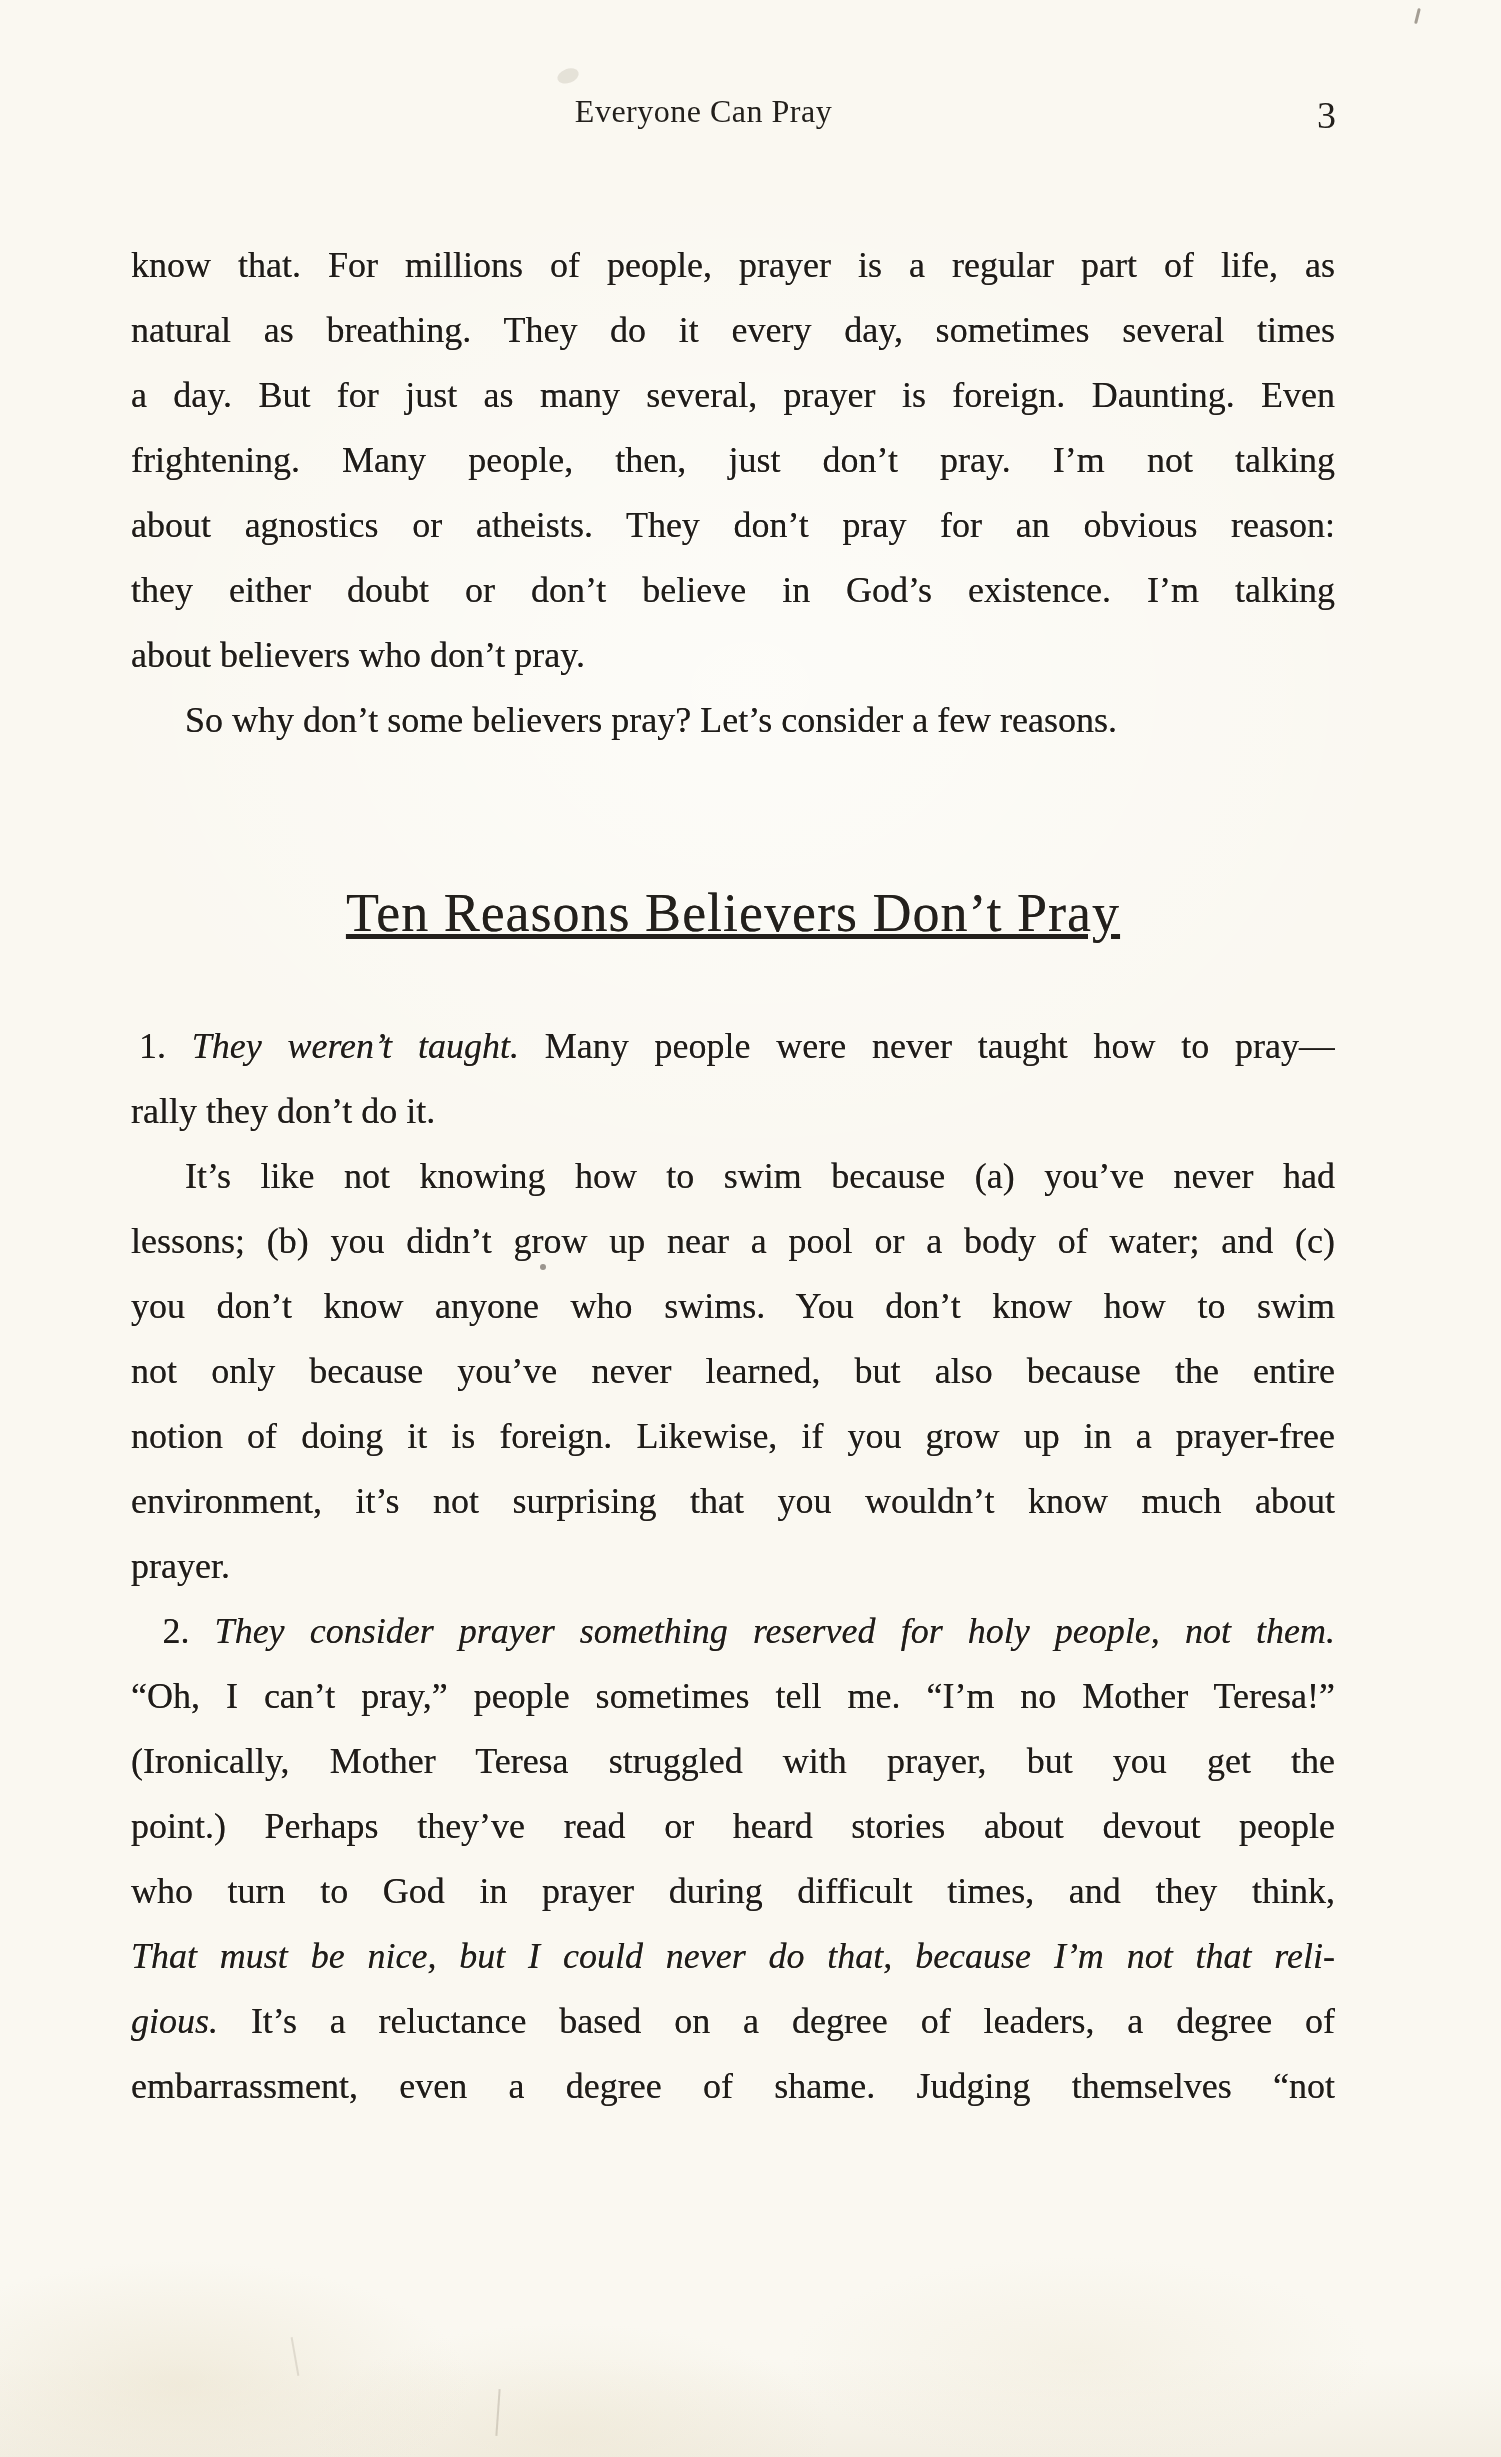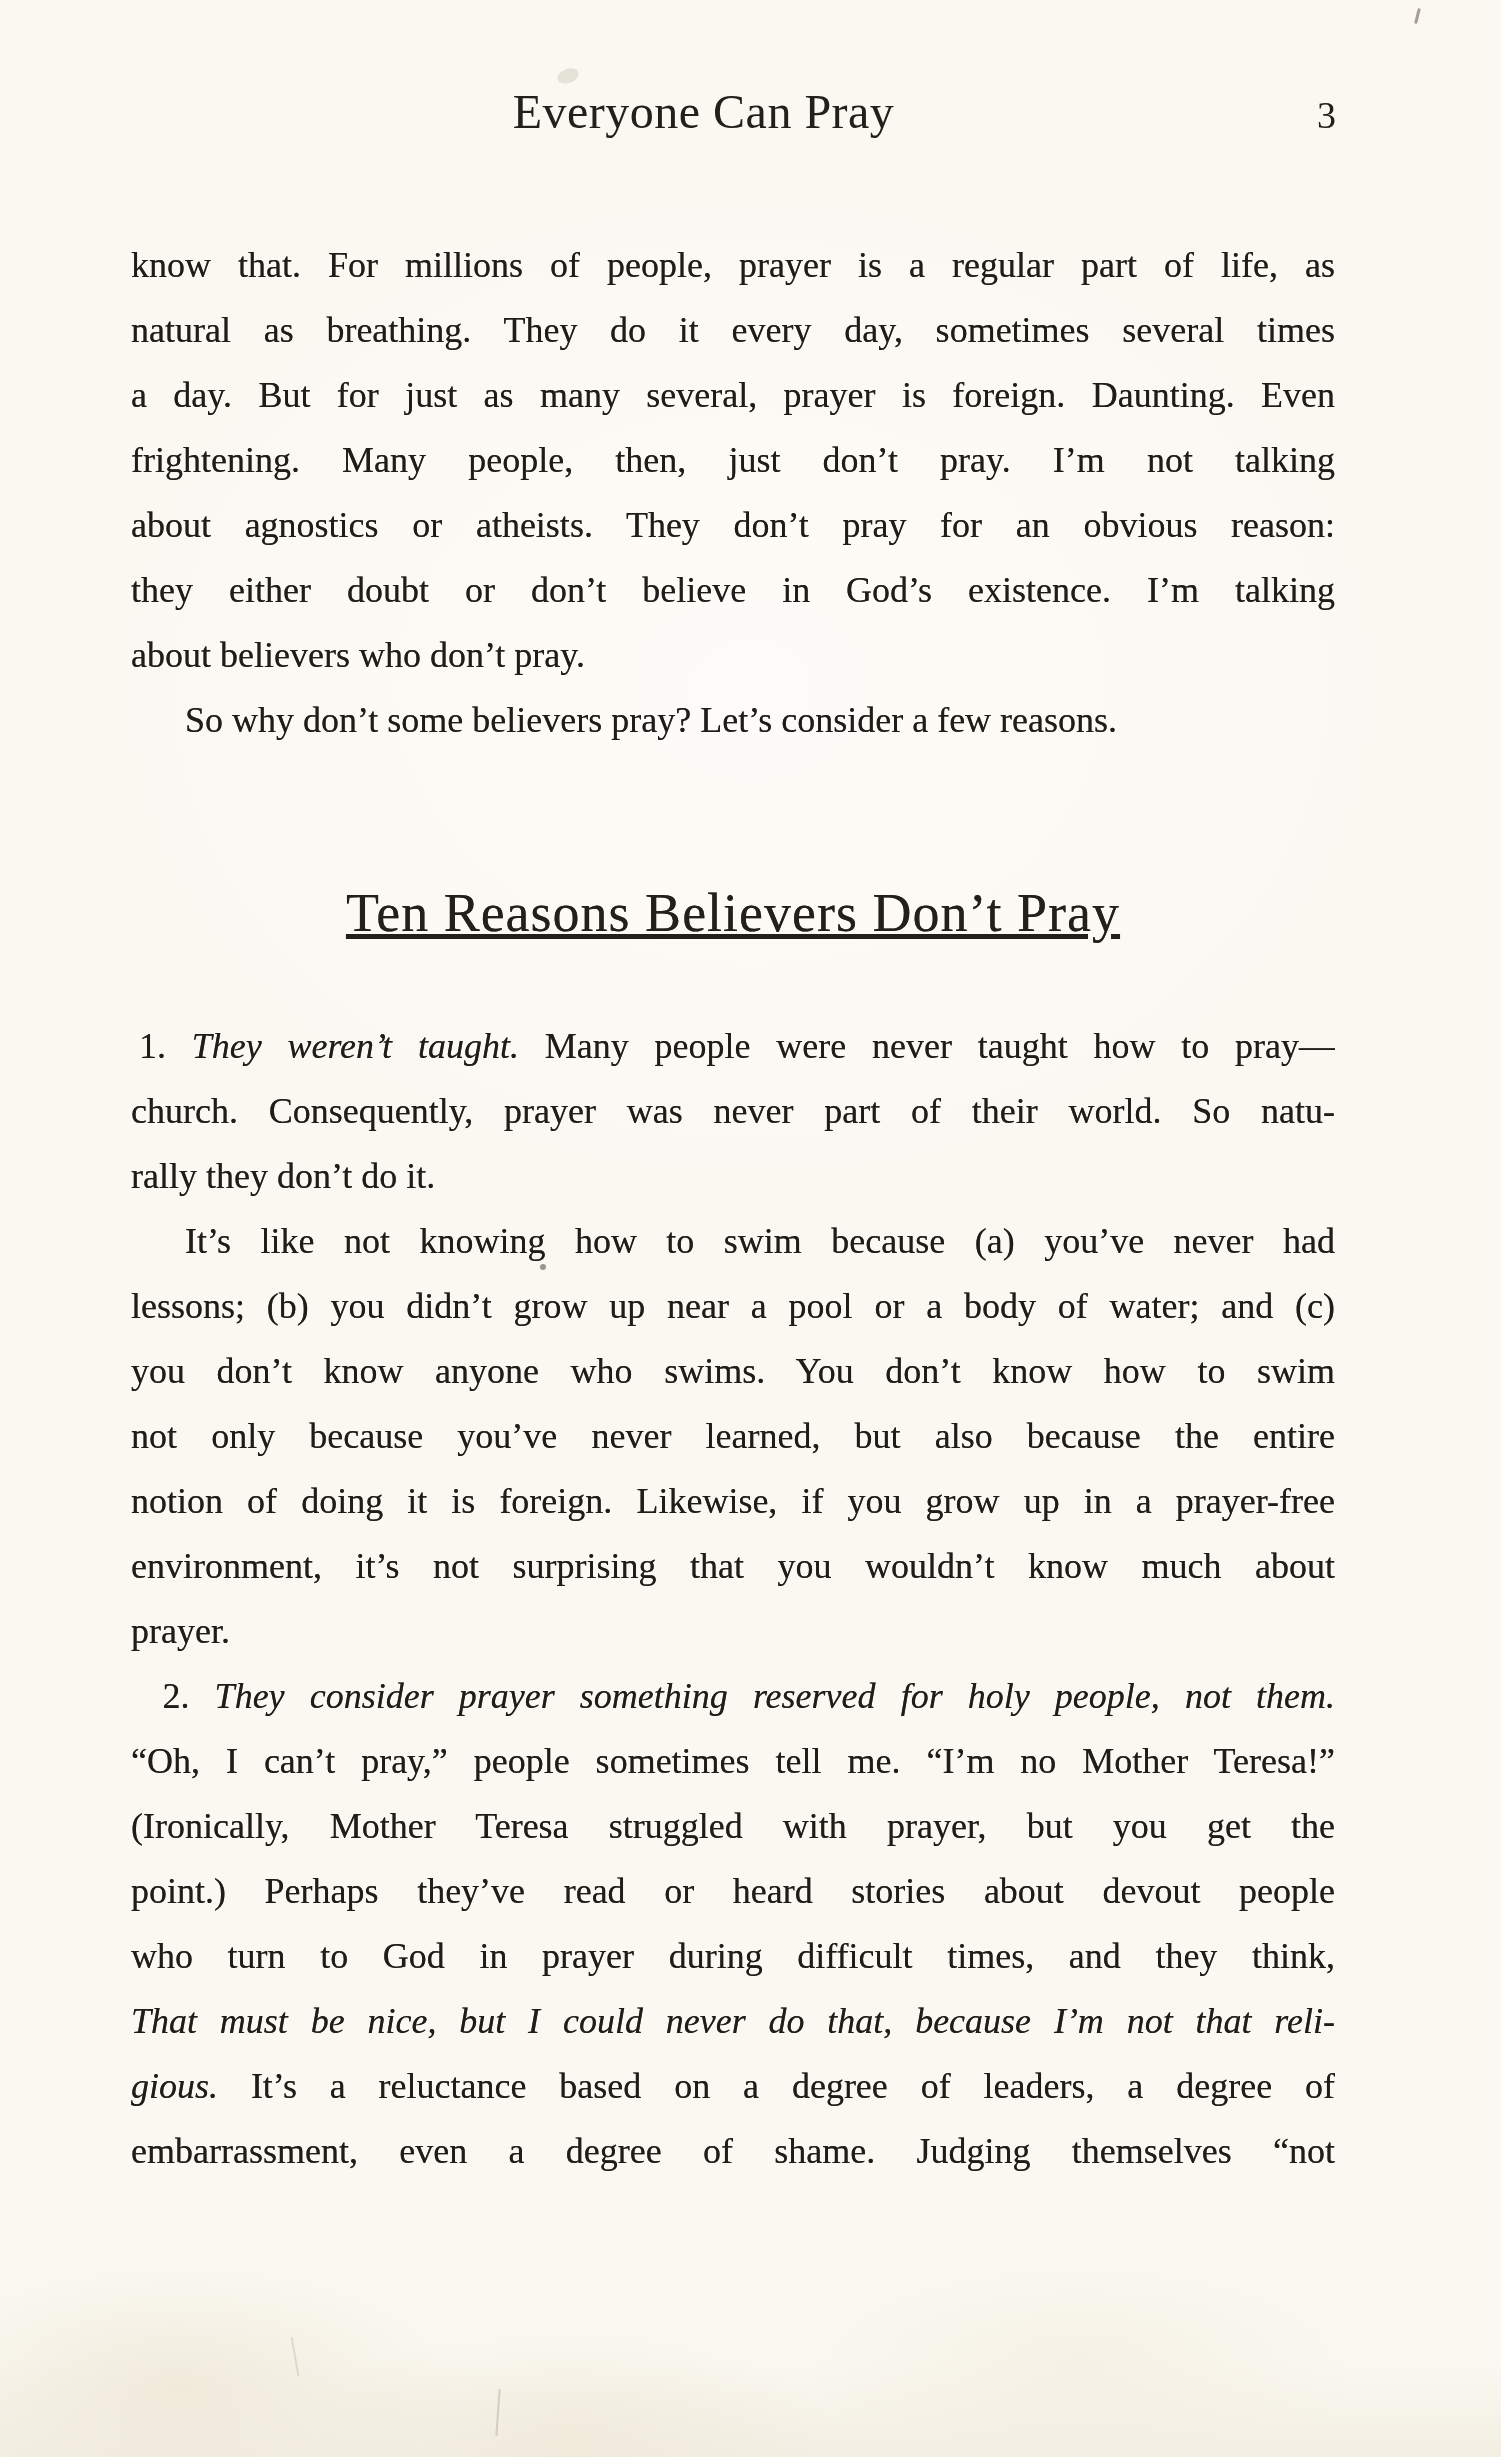"Everyone Can Pray" .running-title { font-size: 48px -> 32px }
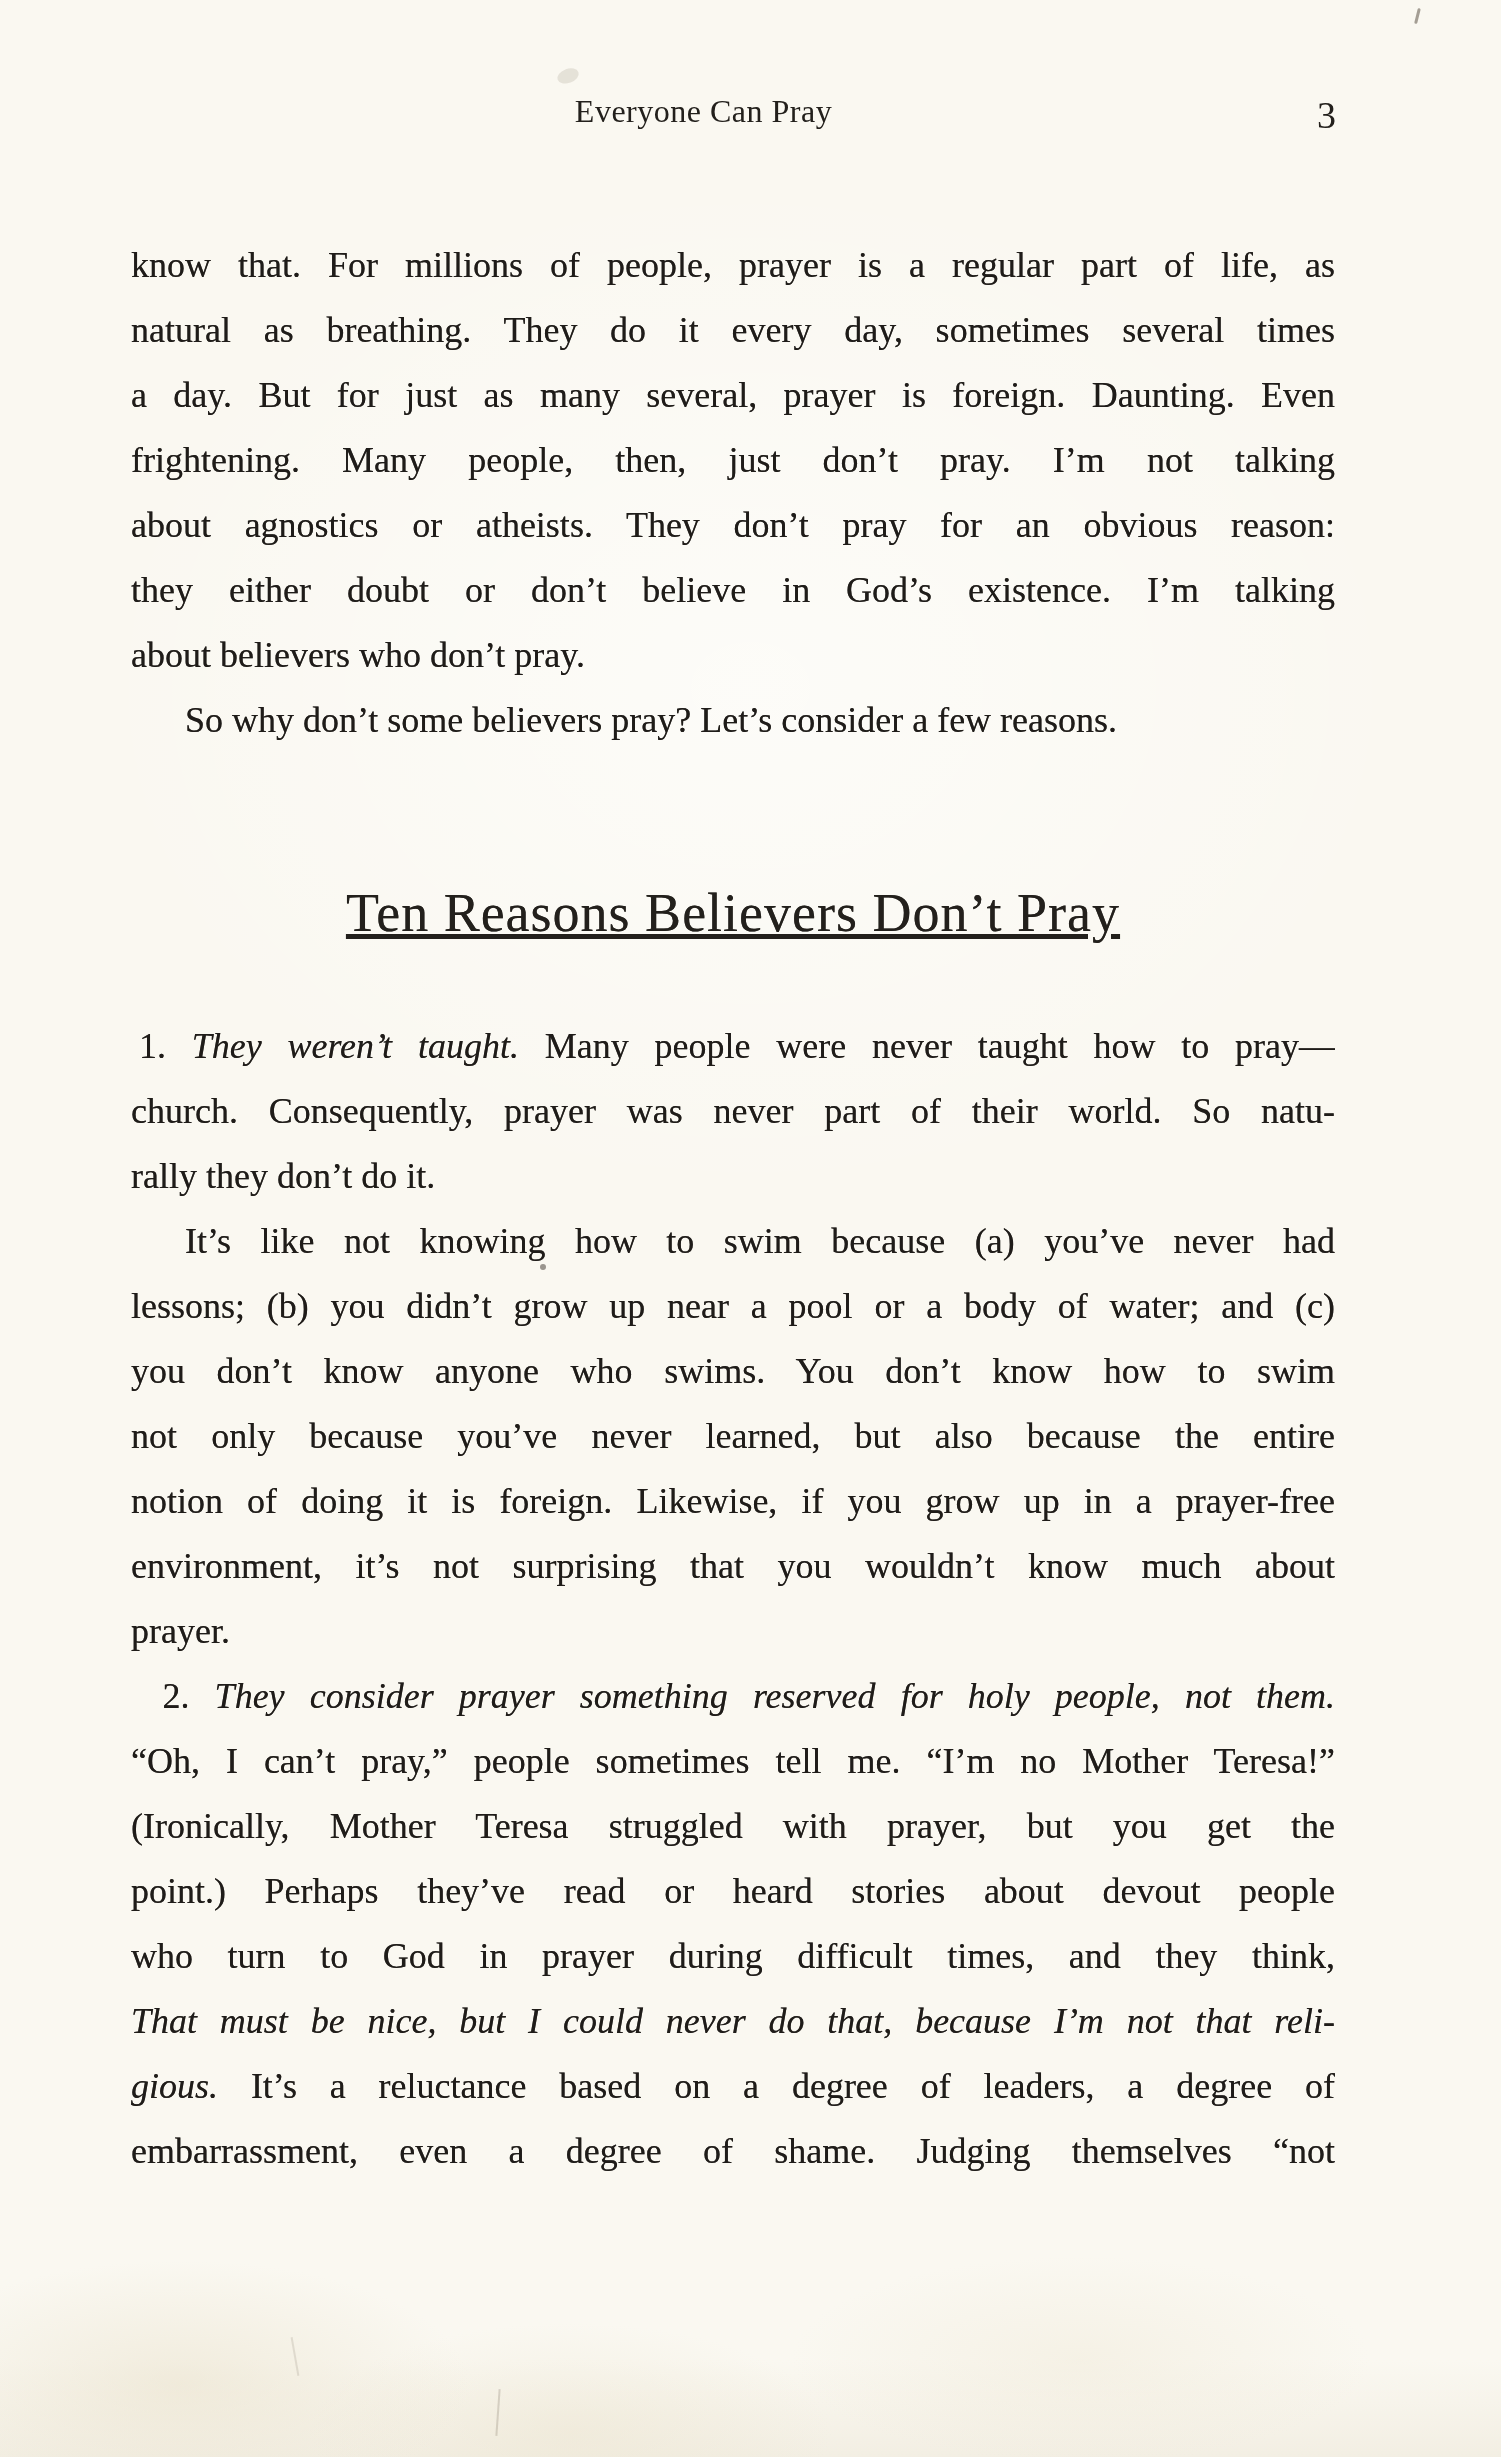"church. Consequently, prayer was never" div.line { html: <div><span>church. Consequently, prayer was never part of their world. So natu-</span></div> -> none }
